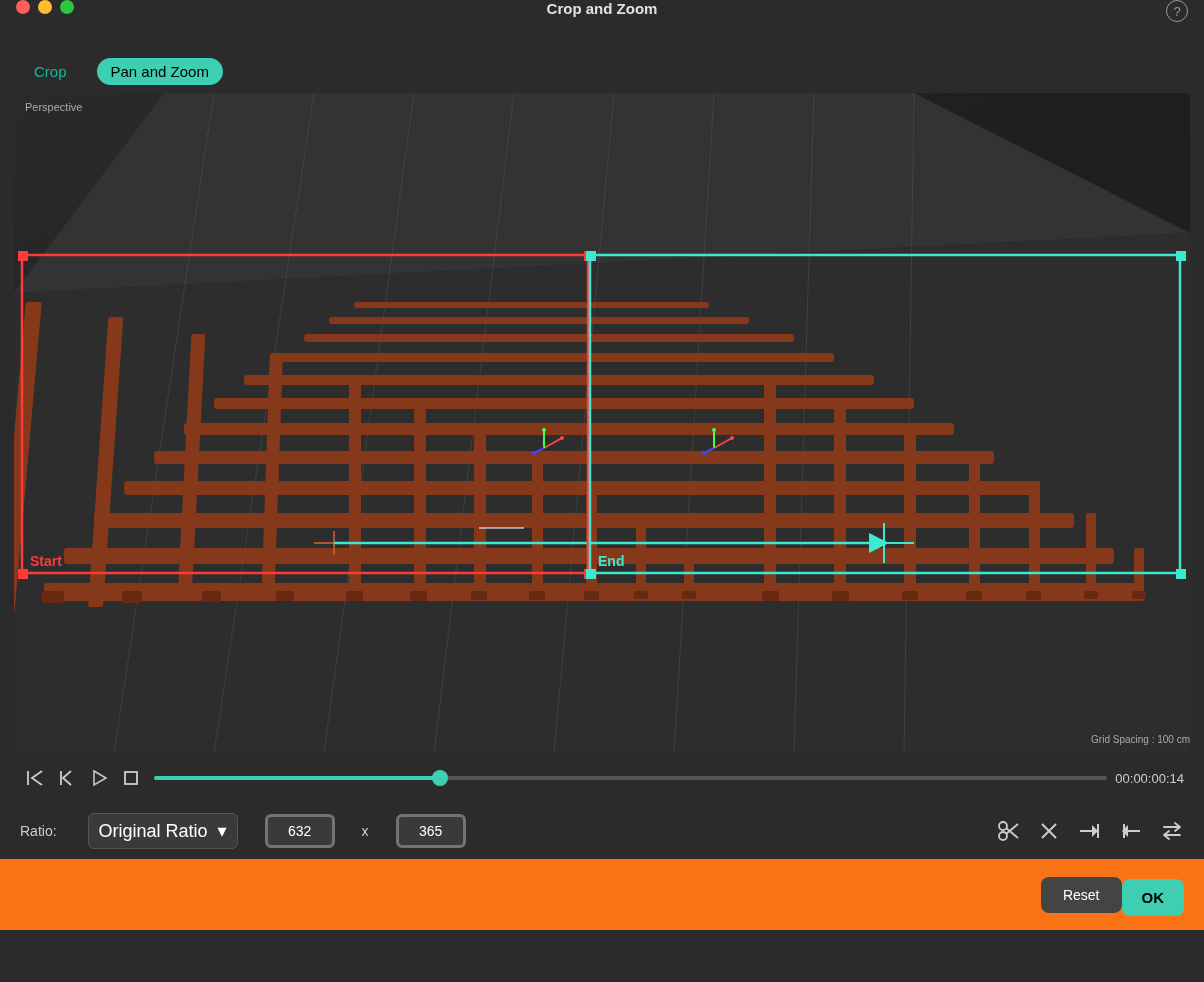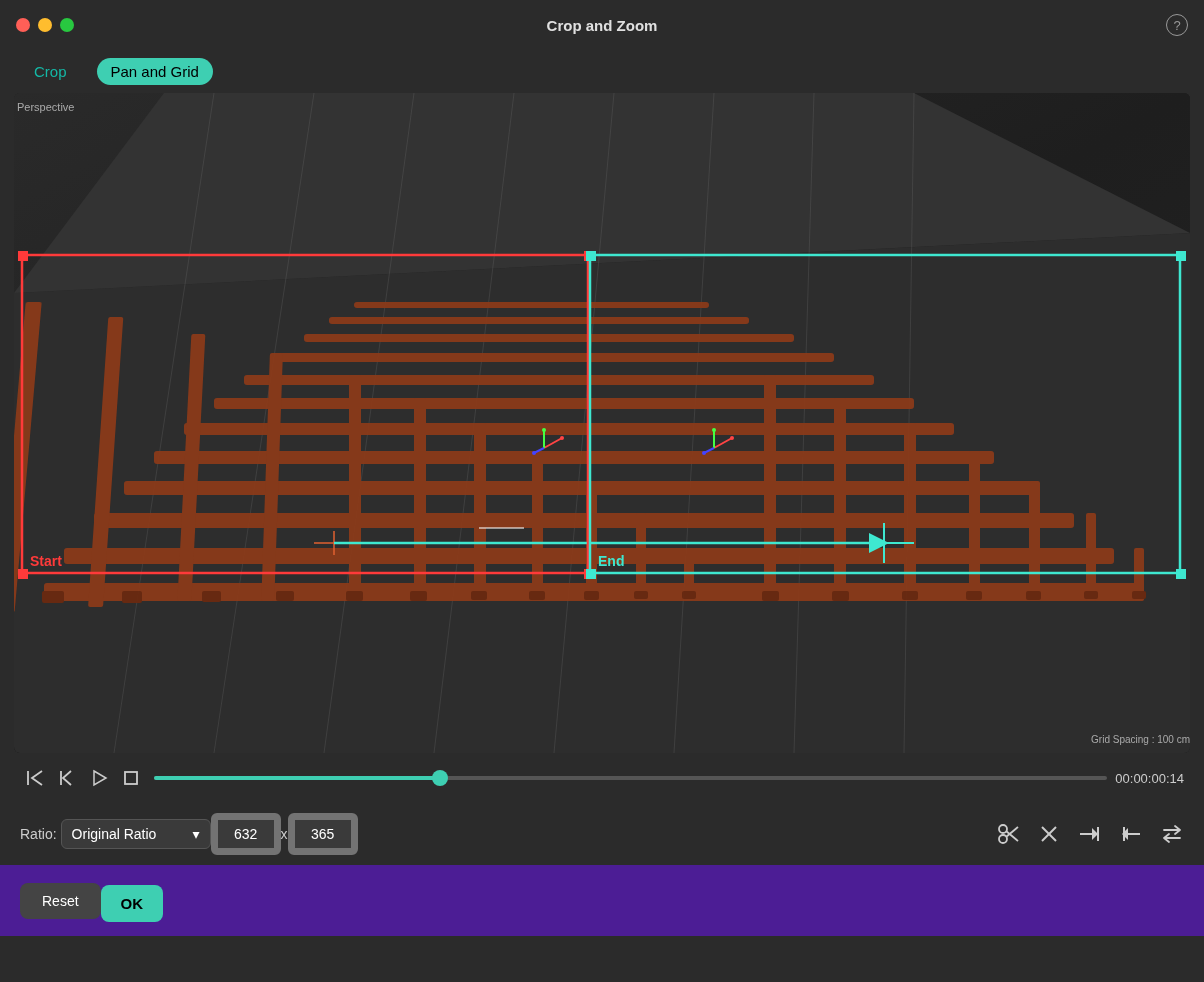"Crop and Zoom" .title-bar { align-items: center -> flex-start }
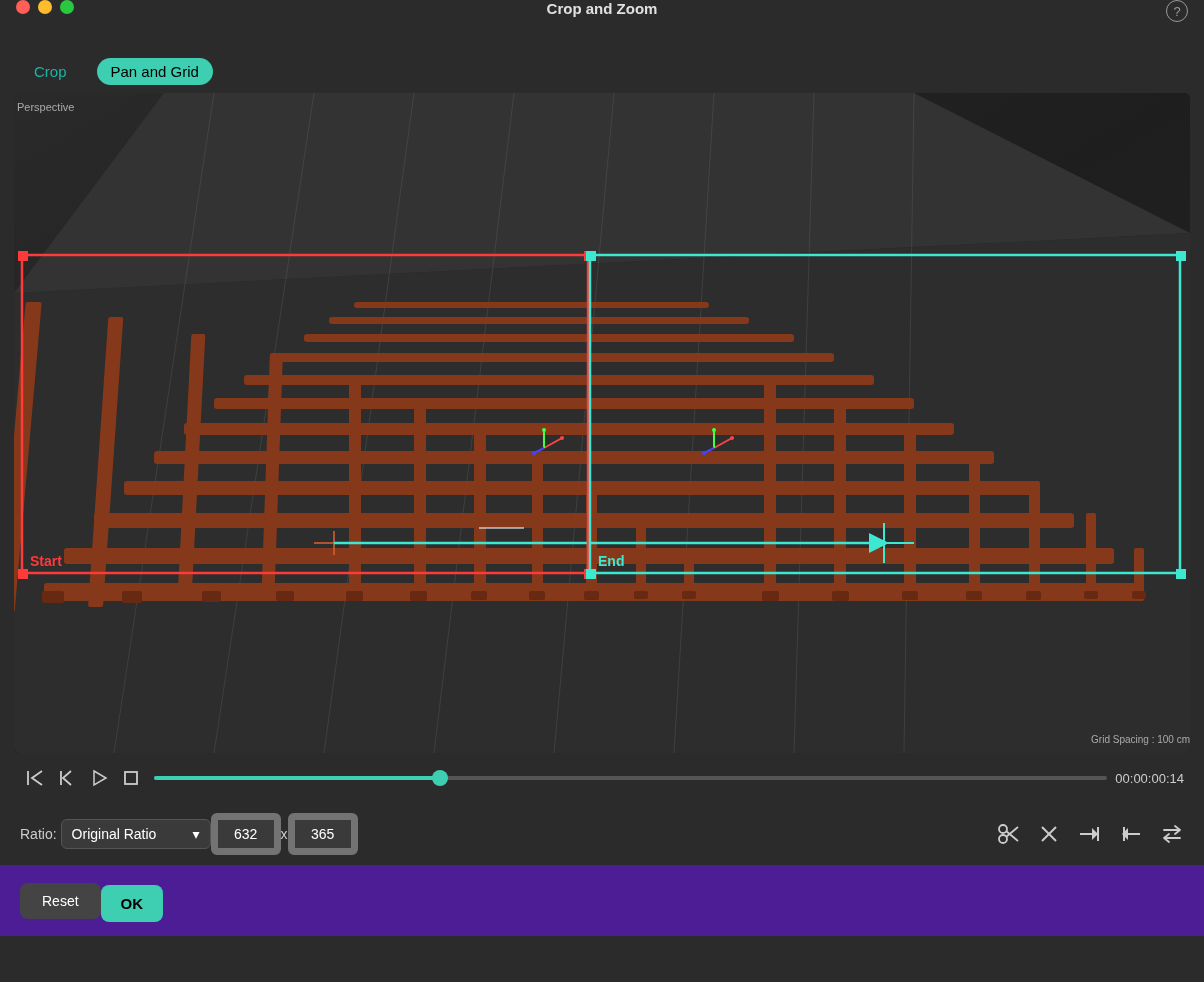"Pan and Grid" button.tab-btn { text: Grid -> Zoom }
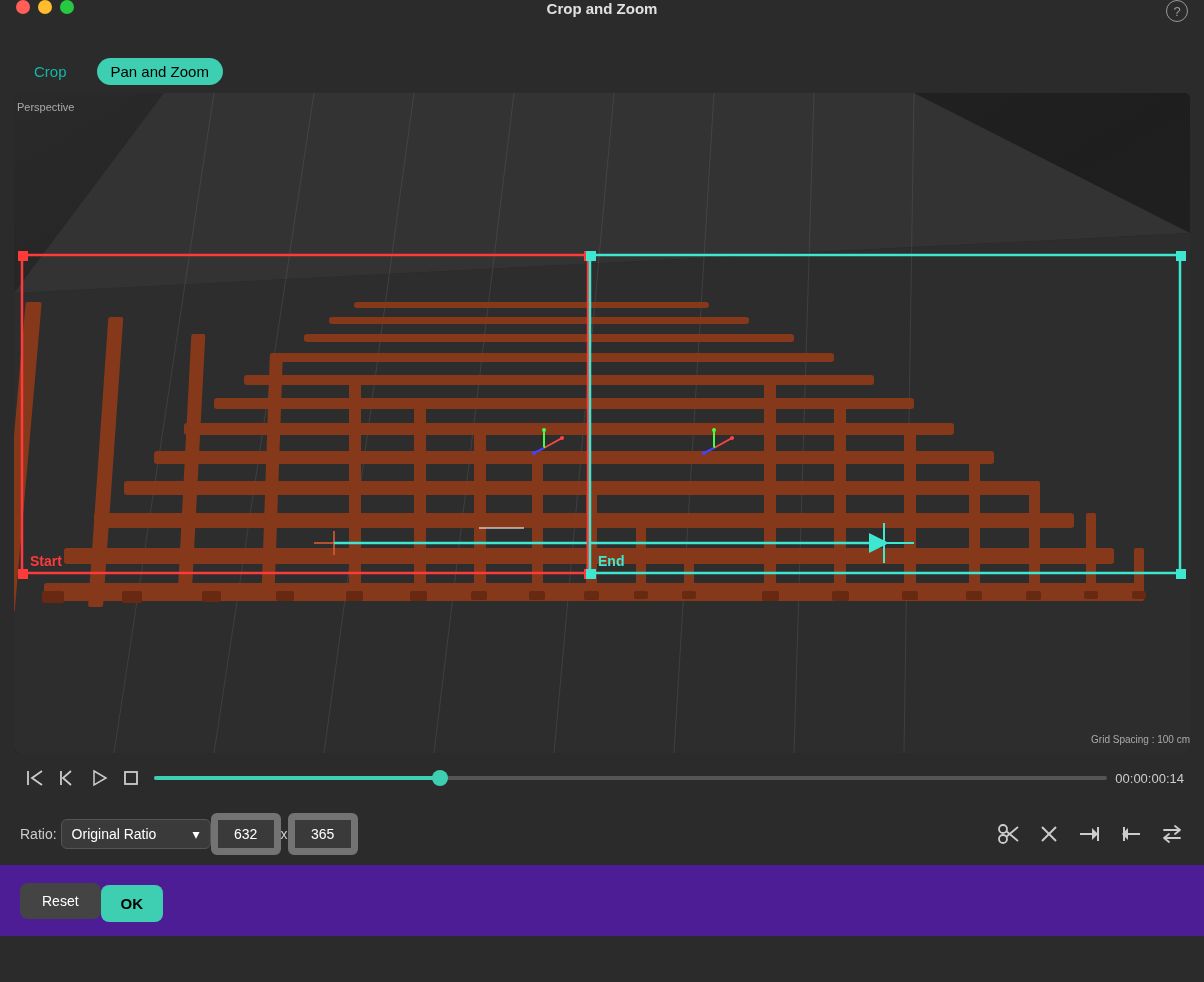"Perspective" .perspective-label { left: 3px -> 11px }
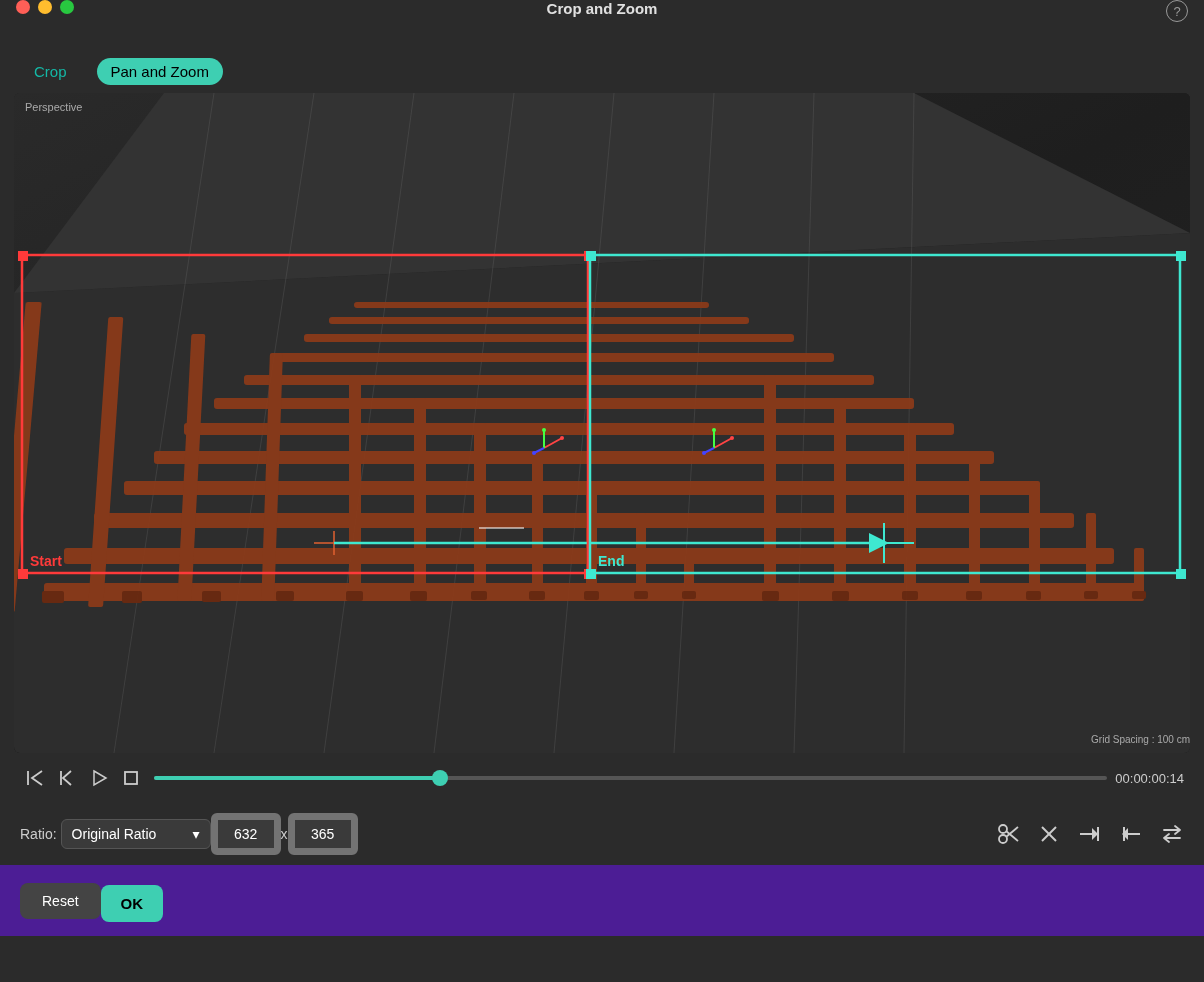"Ratio:" .ratio-bar { gap: 0 -> 27px }
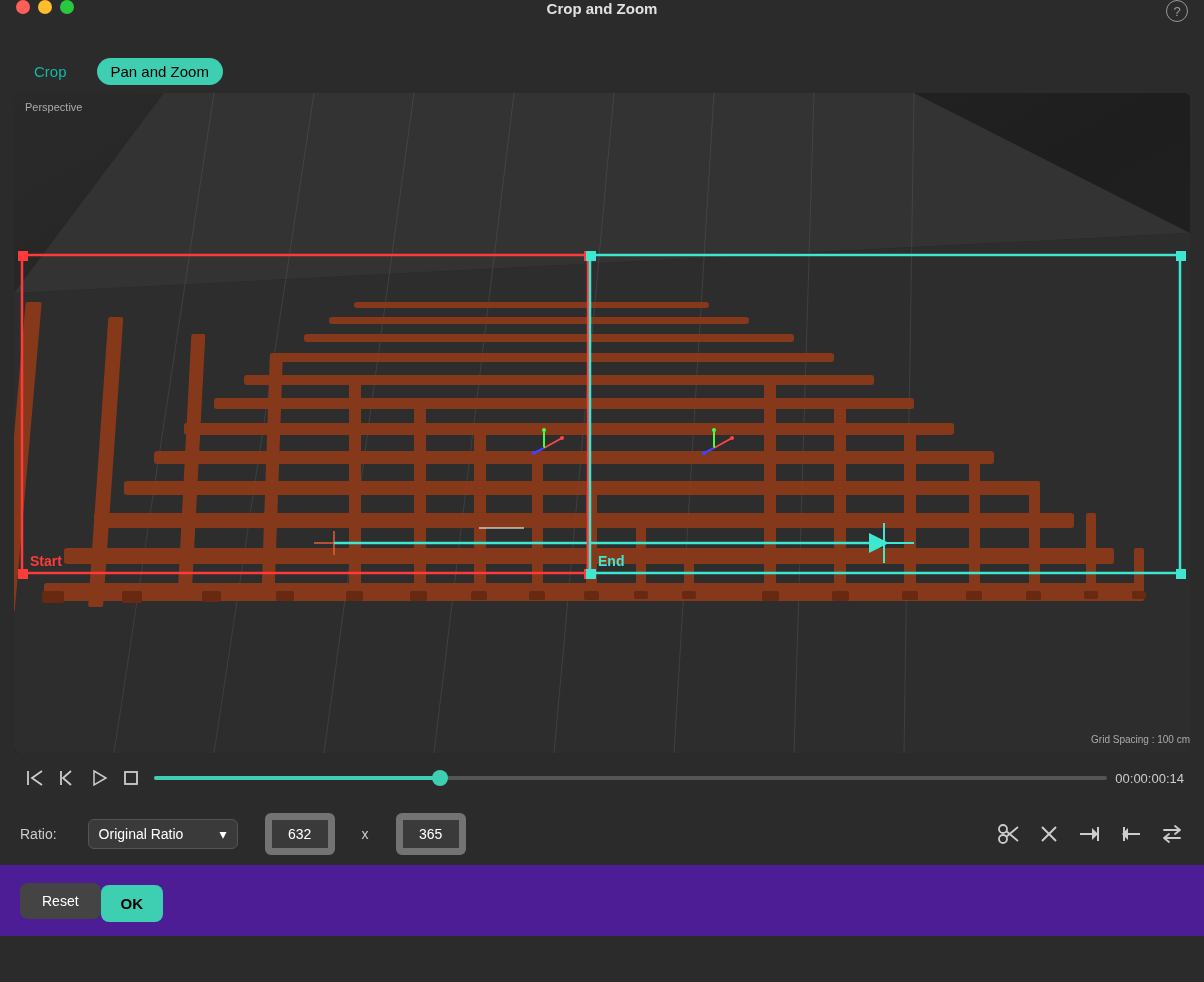"Original Ratio" .ratio-select { font-size: 14px -> 18px }
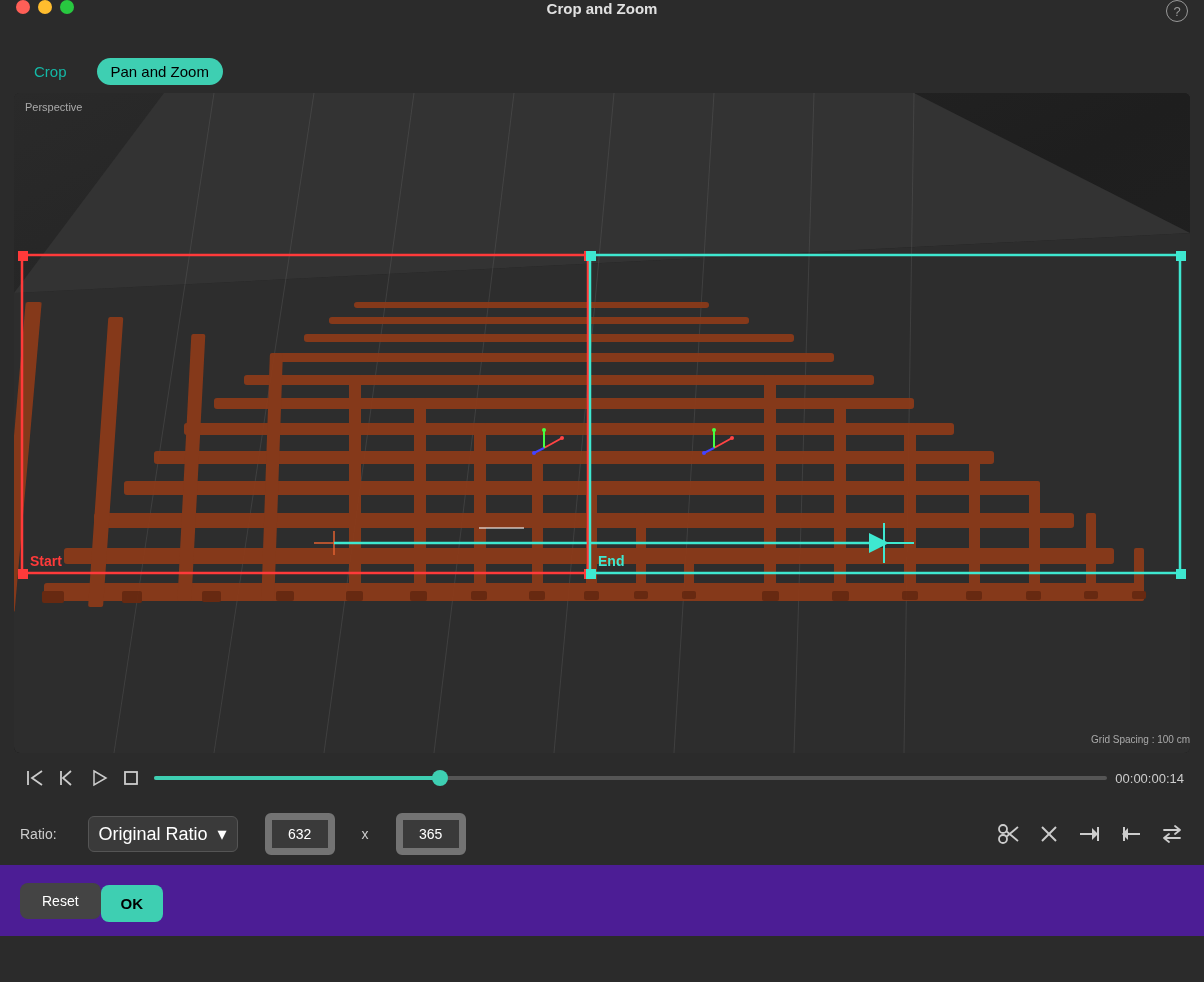"632" .dim-input { border: 7px solid #737373 -> 3px solid #737373 }
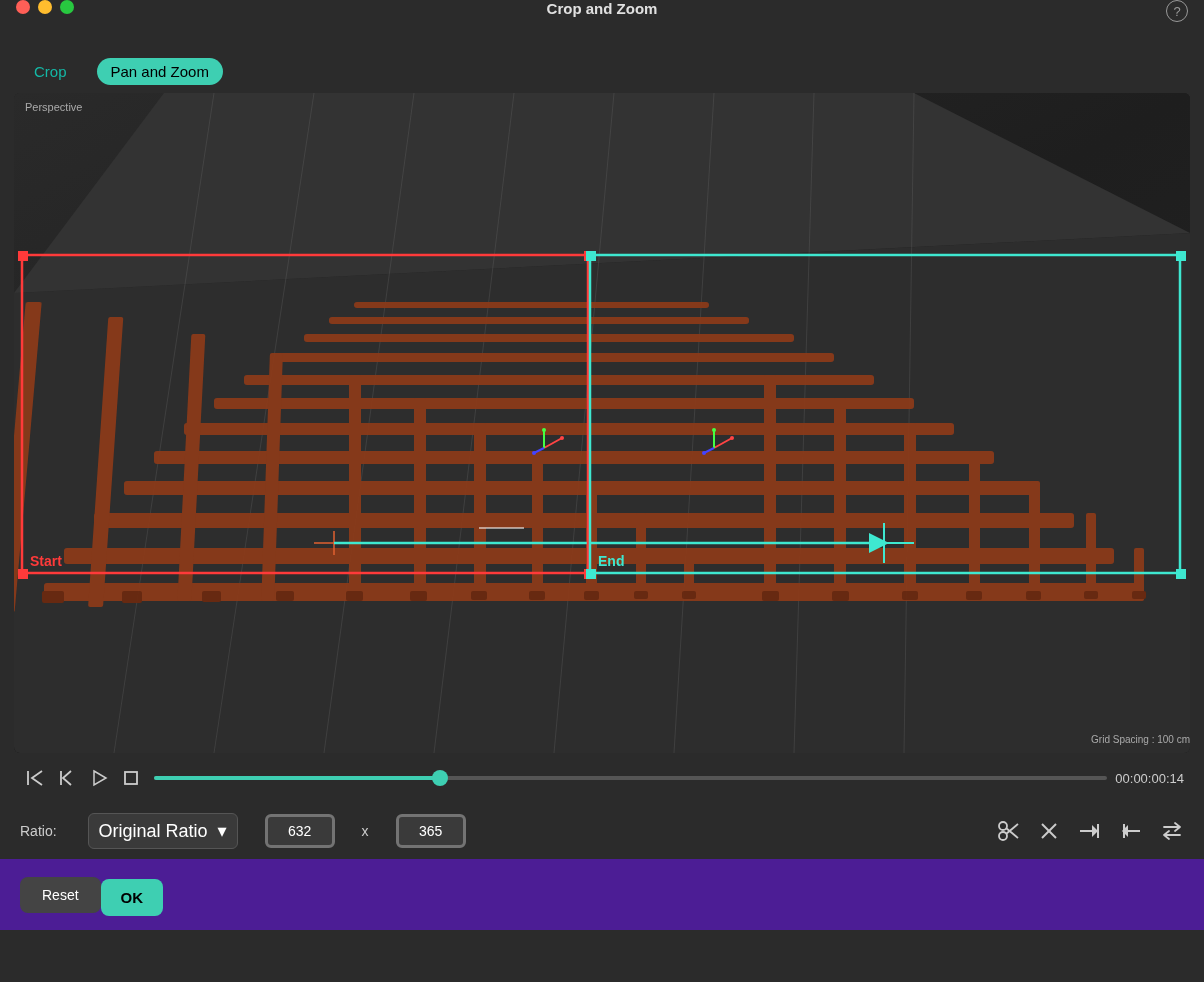"Reset" .action-bar { background: #4c1d95 -> #f97316; justify-content: flex-start -> flex-end }
